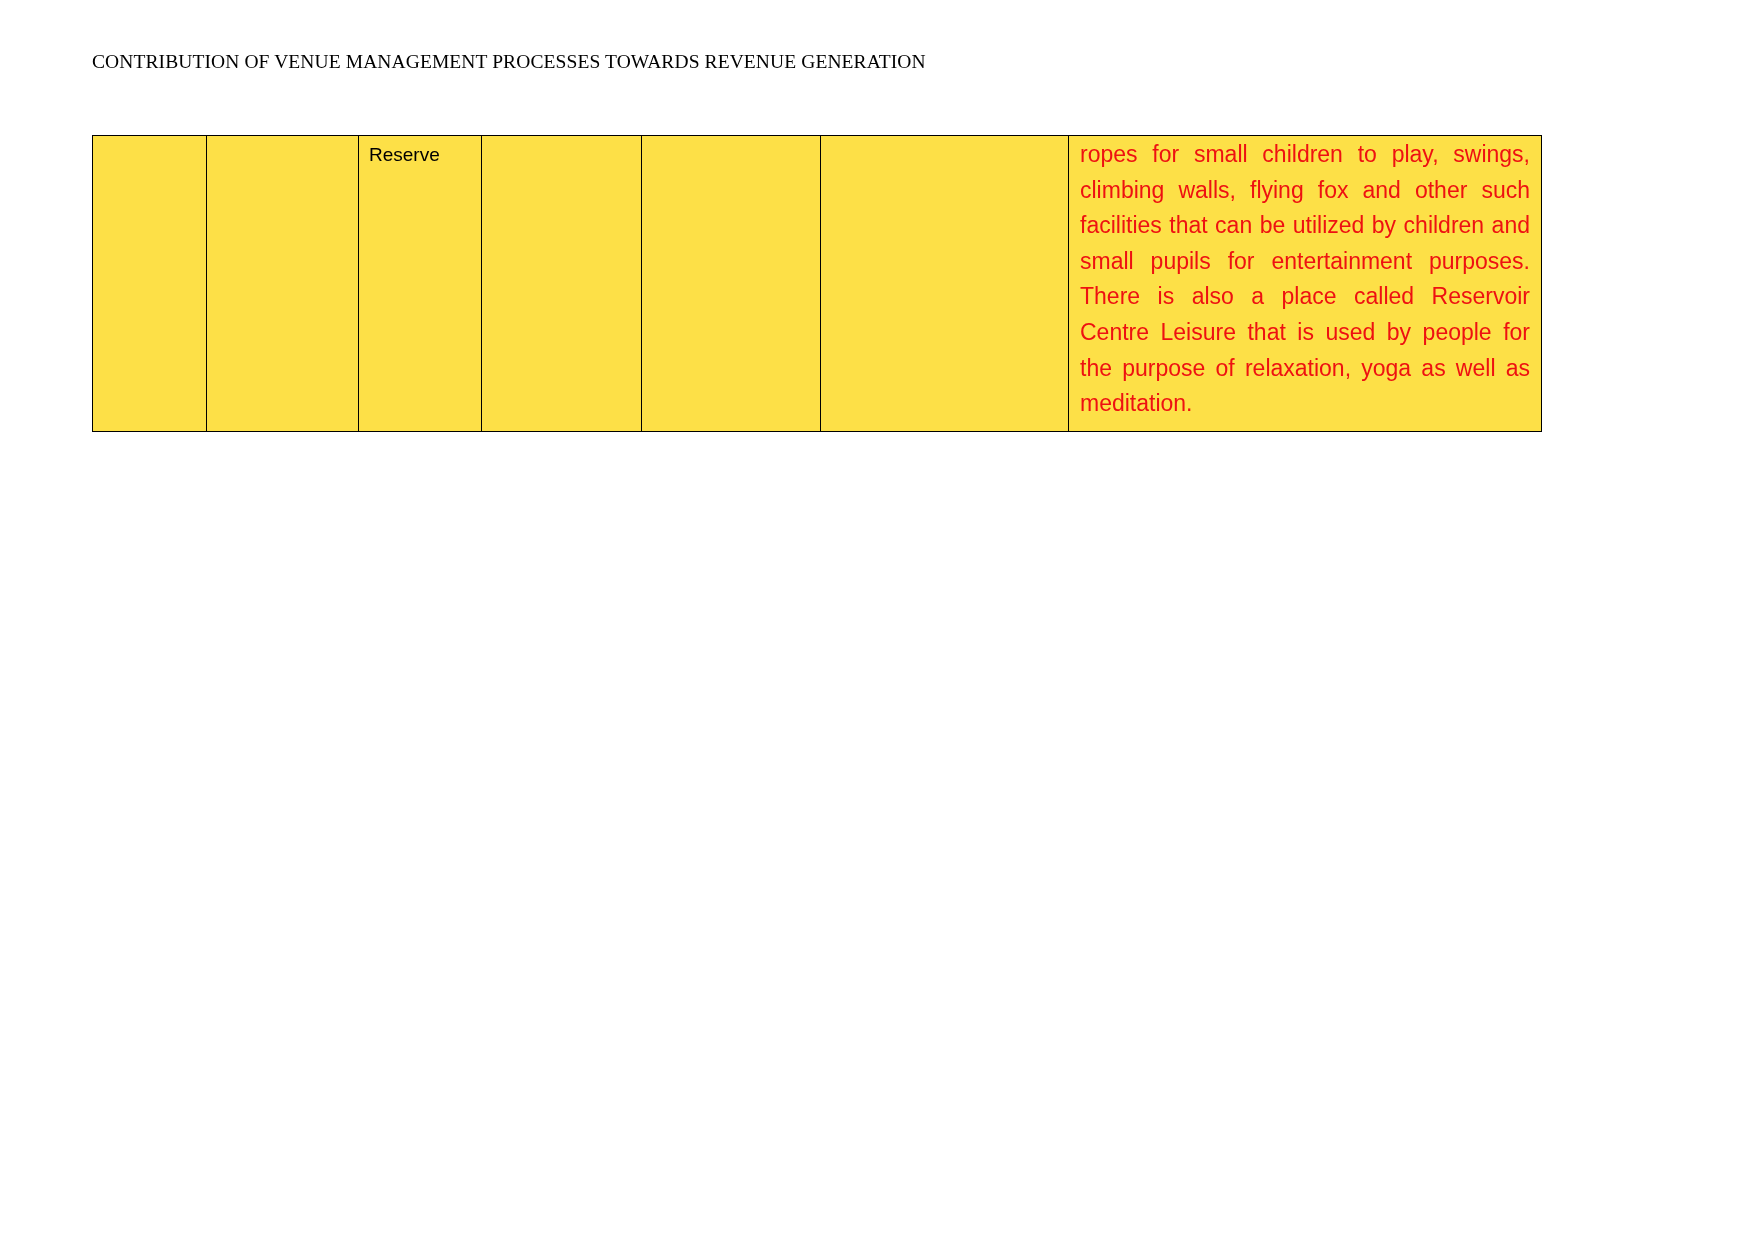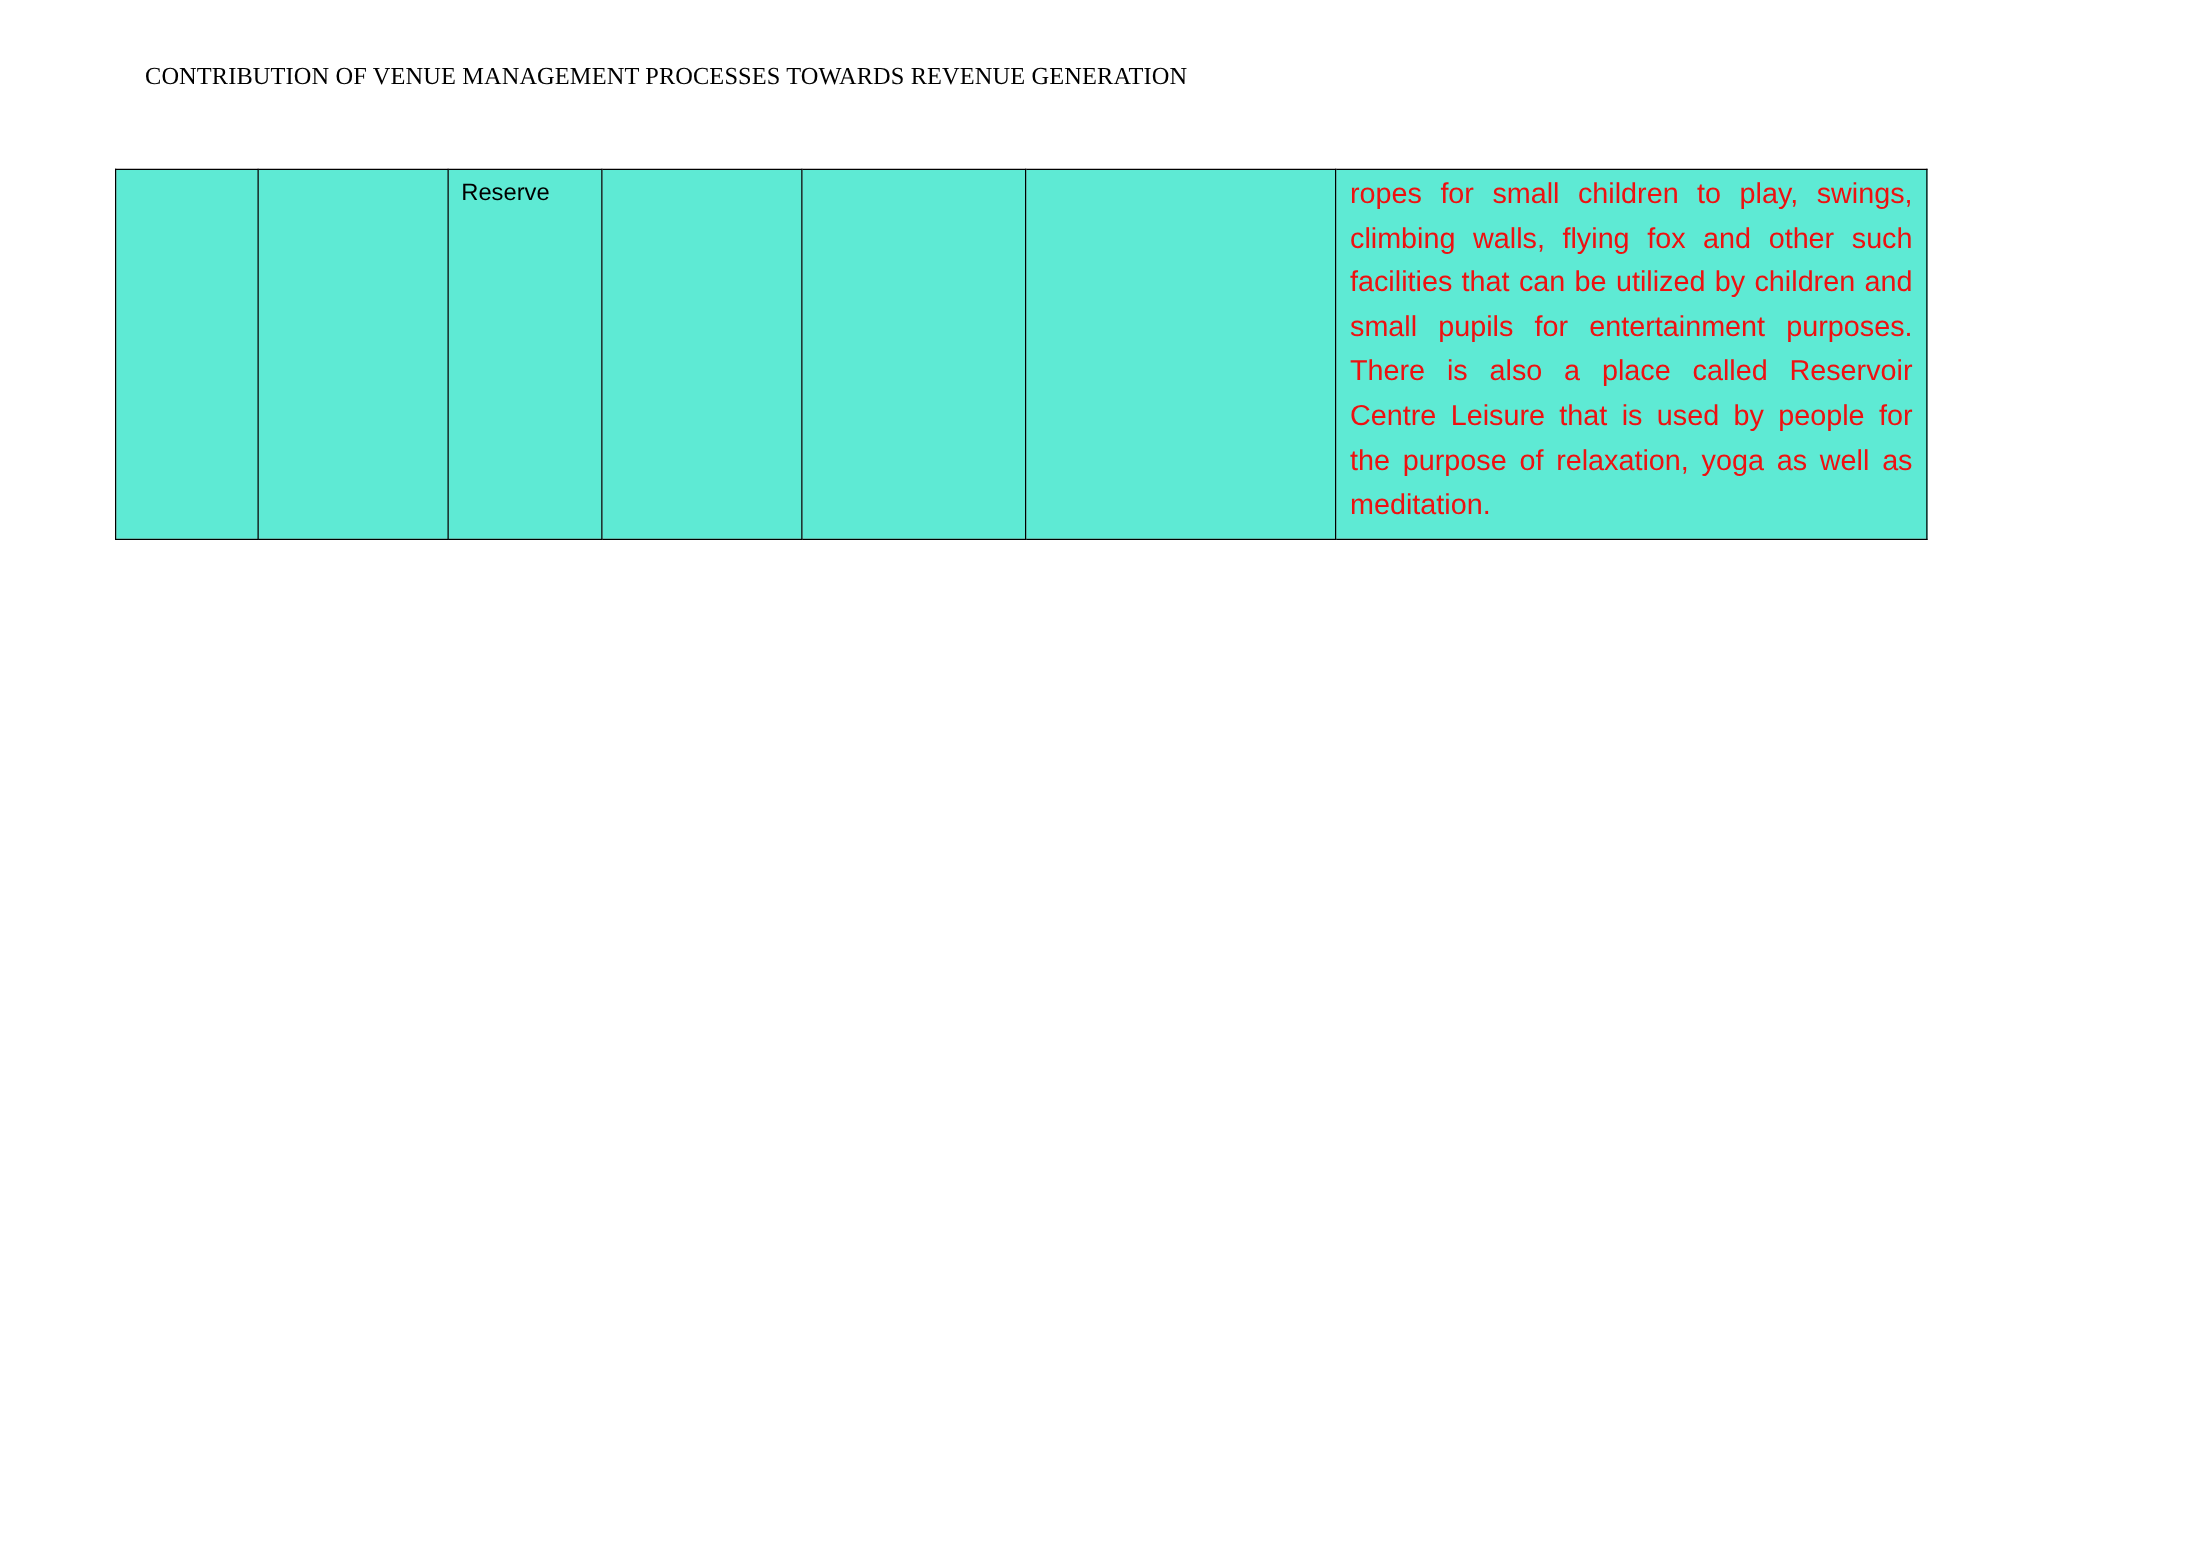"CONTRIBUTION OF VENUE MANAGEMENT" .doc-header { margin-left: 24px -> none }
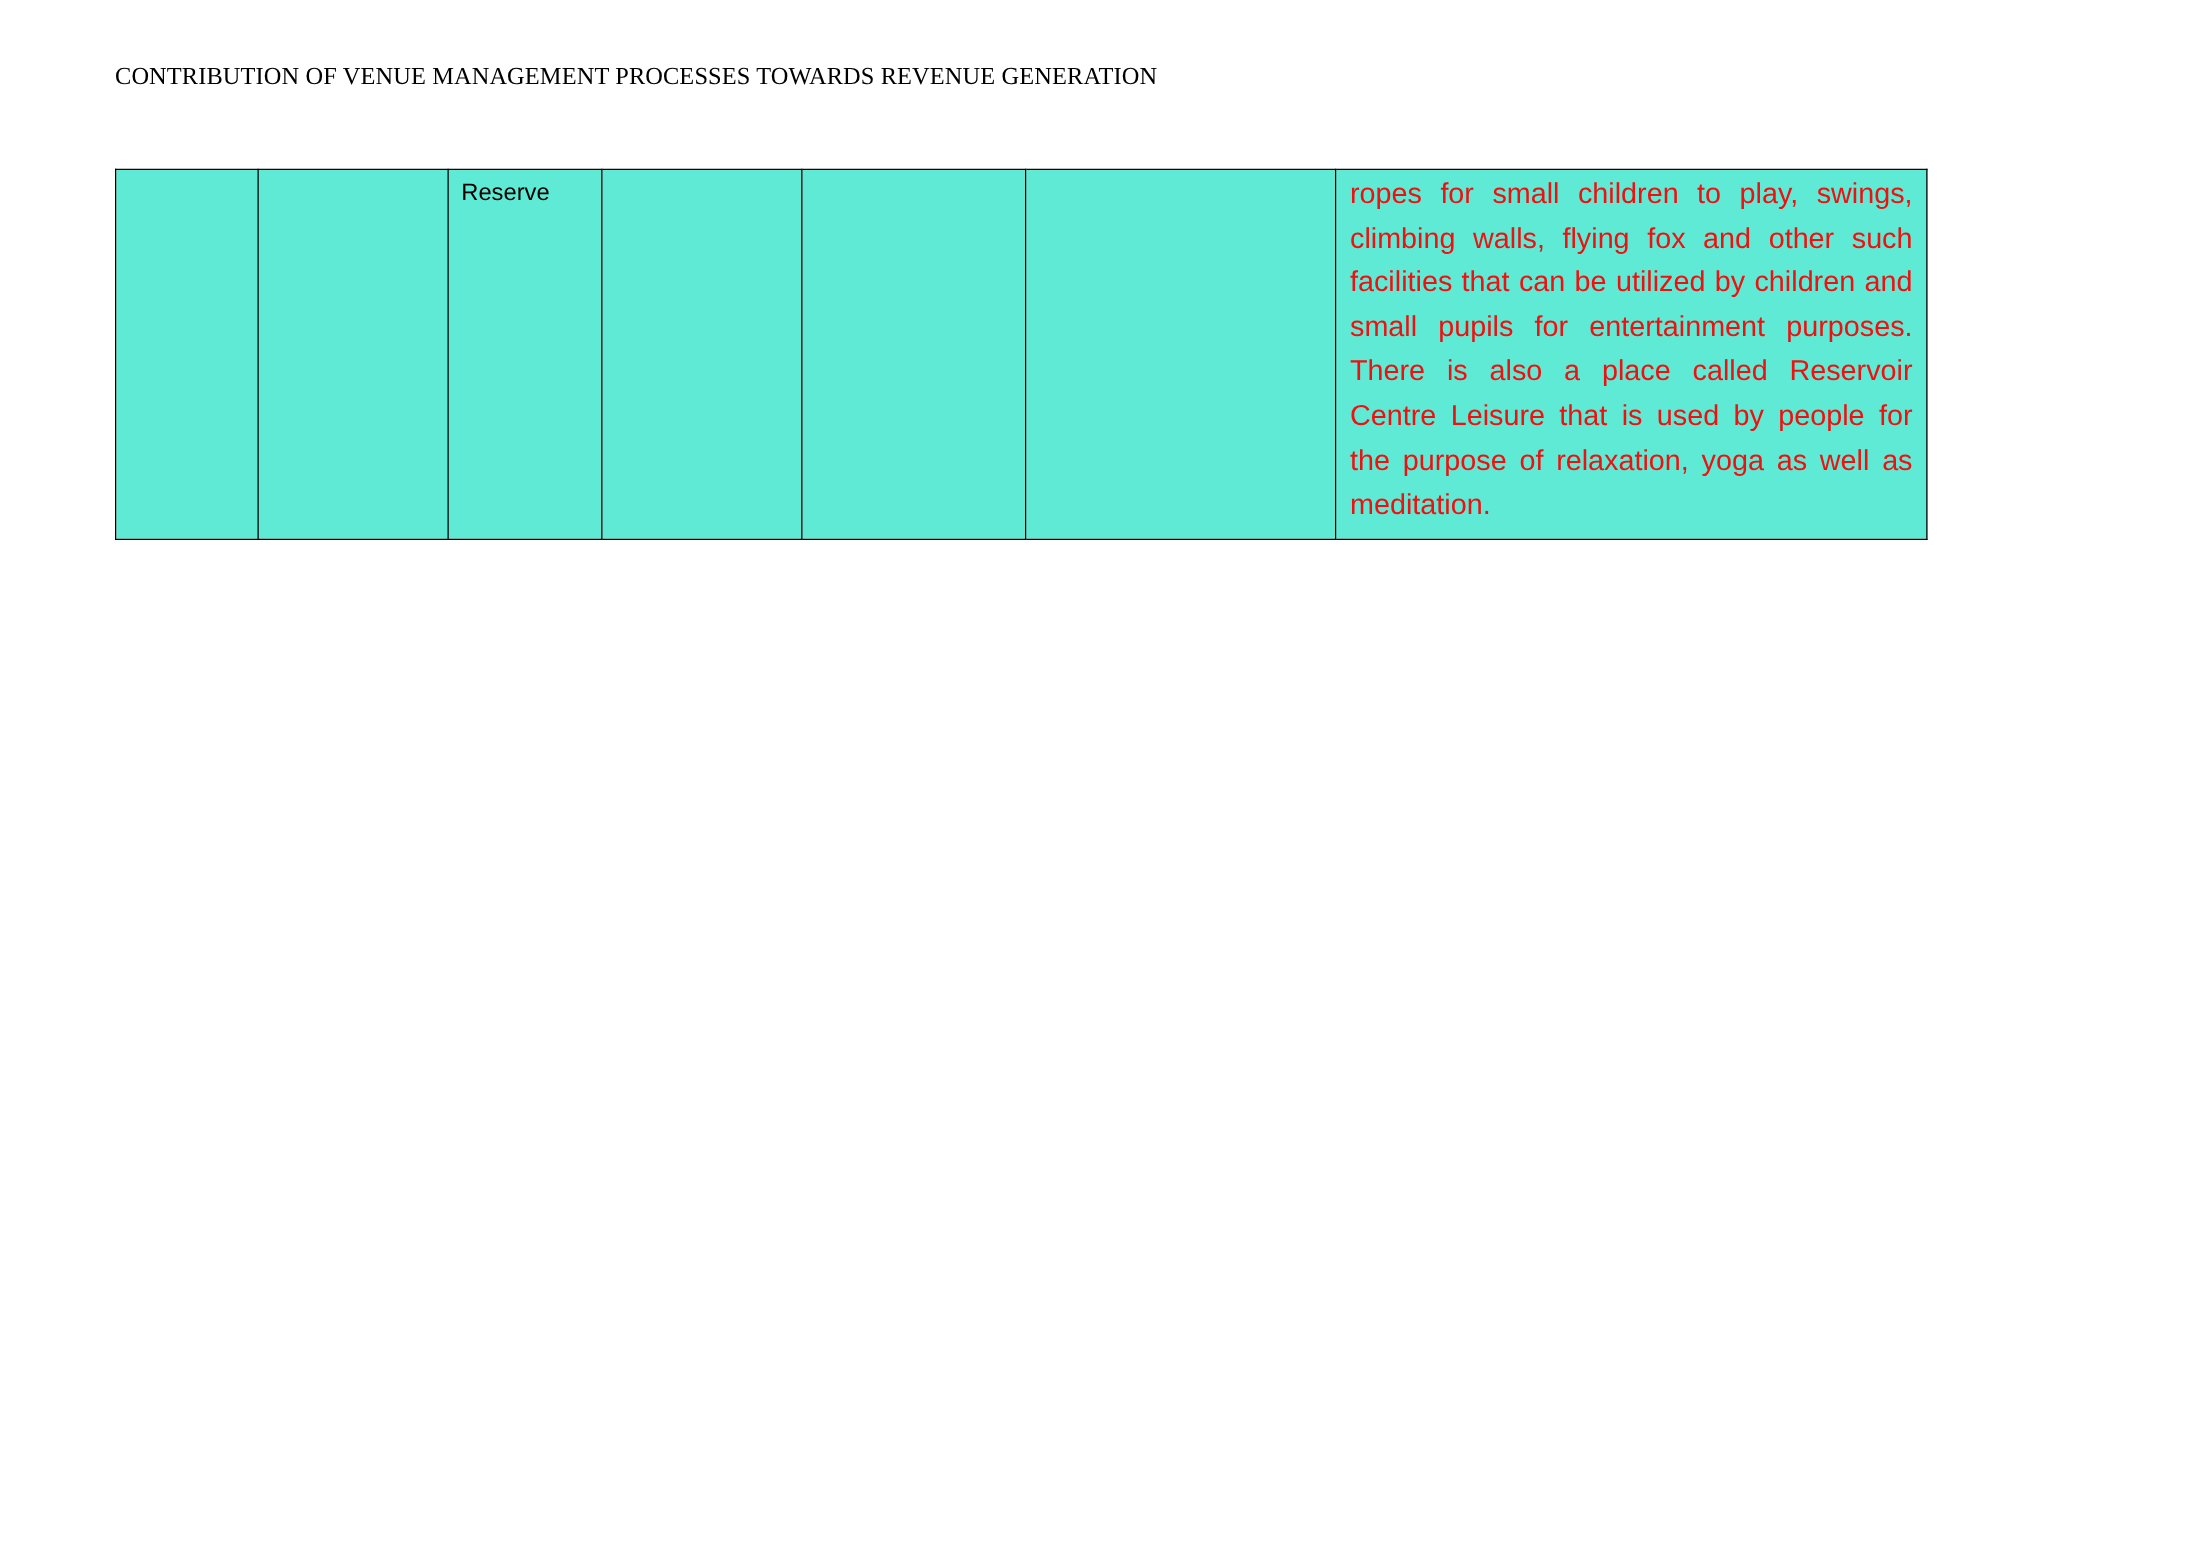"Reserve" table.doc-table td { background: #5eead4 -> #fde047 }
